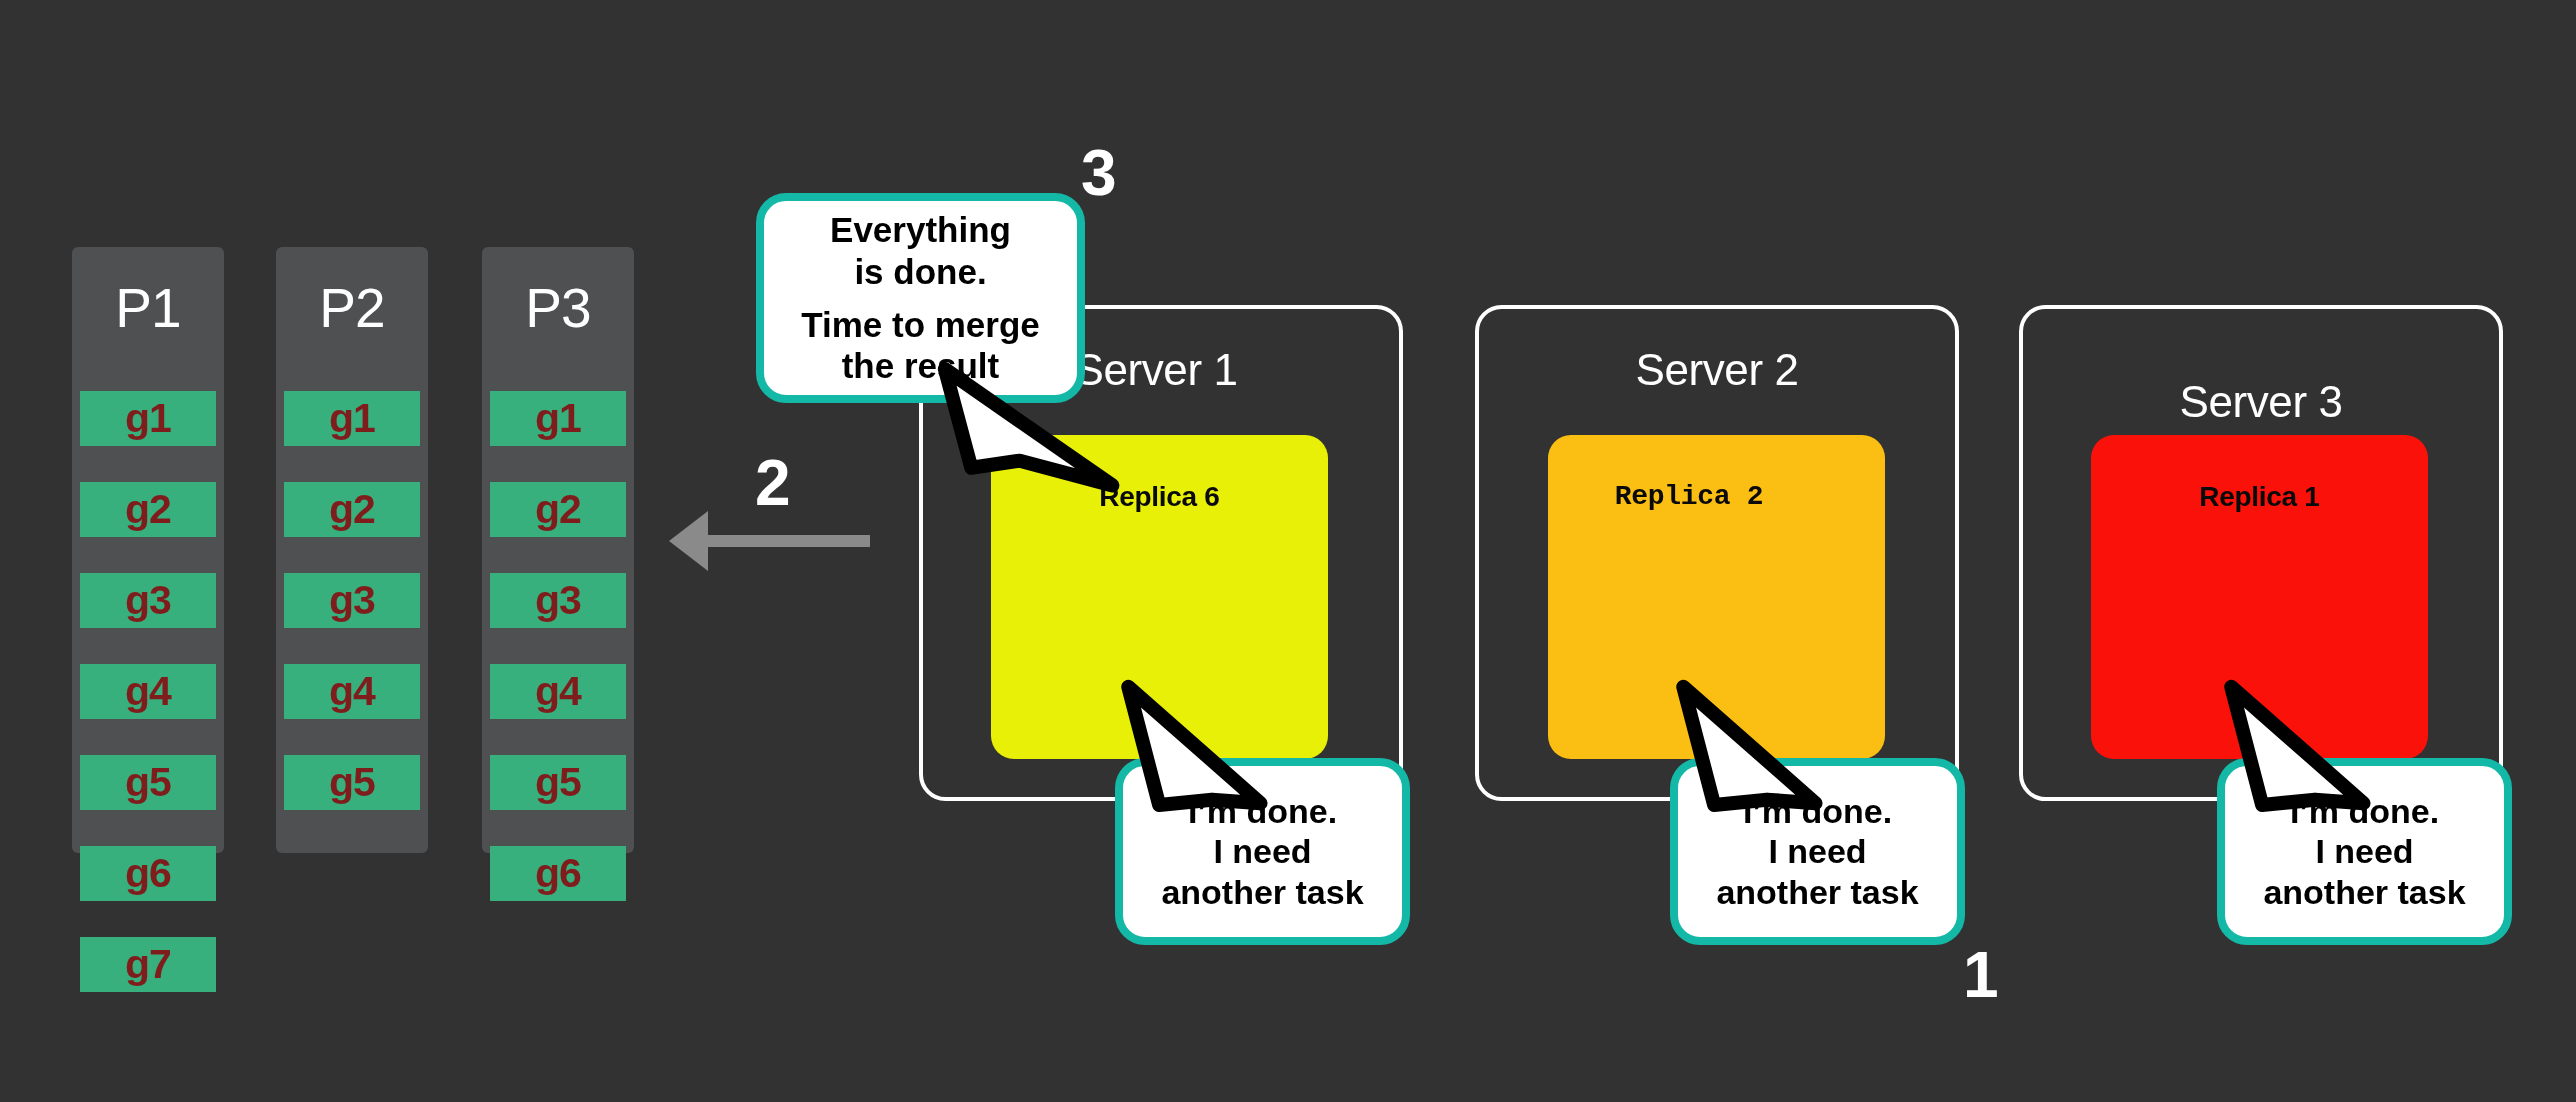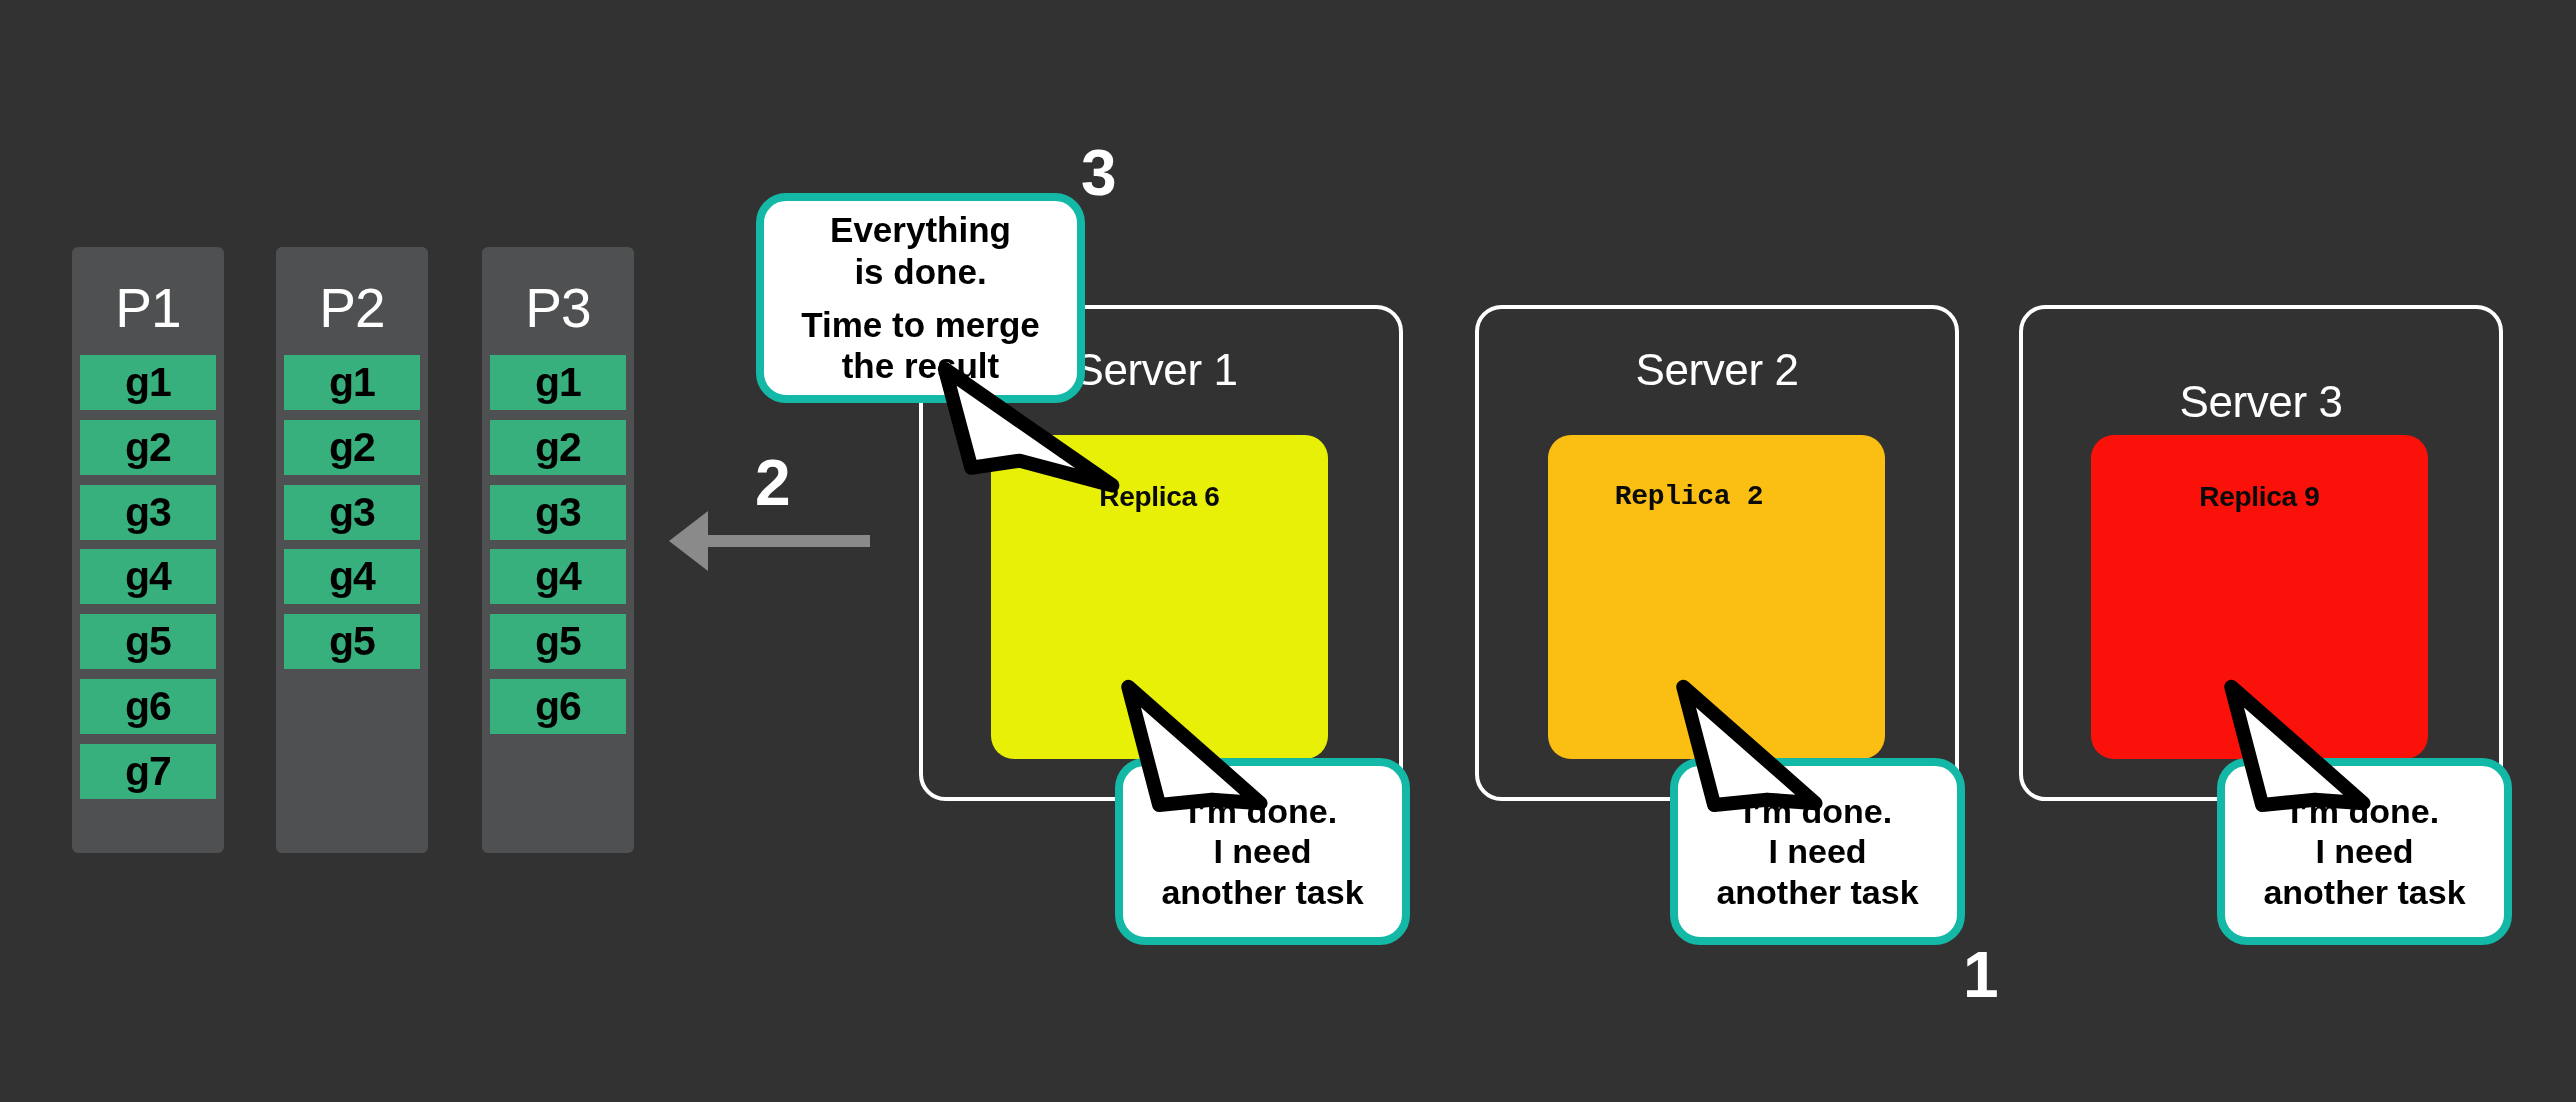"g1" .gblock { color: #000000 -> #7f1d1d; margin-top: none -> 36px }
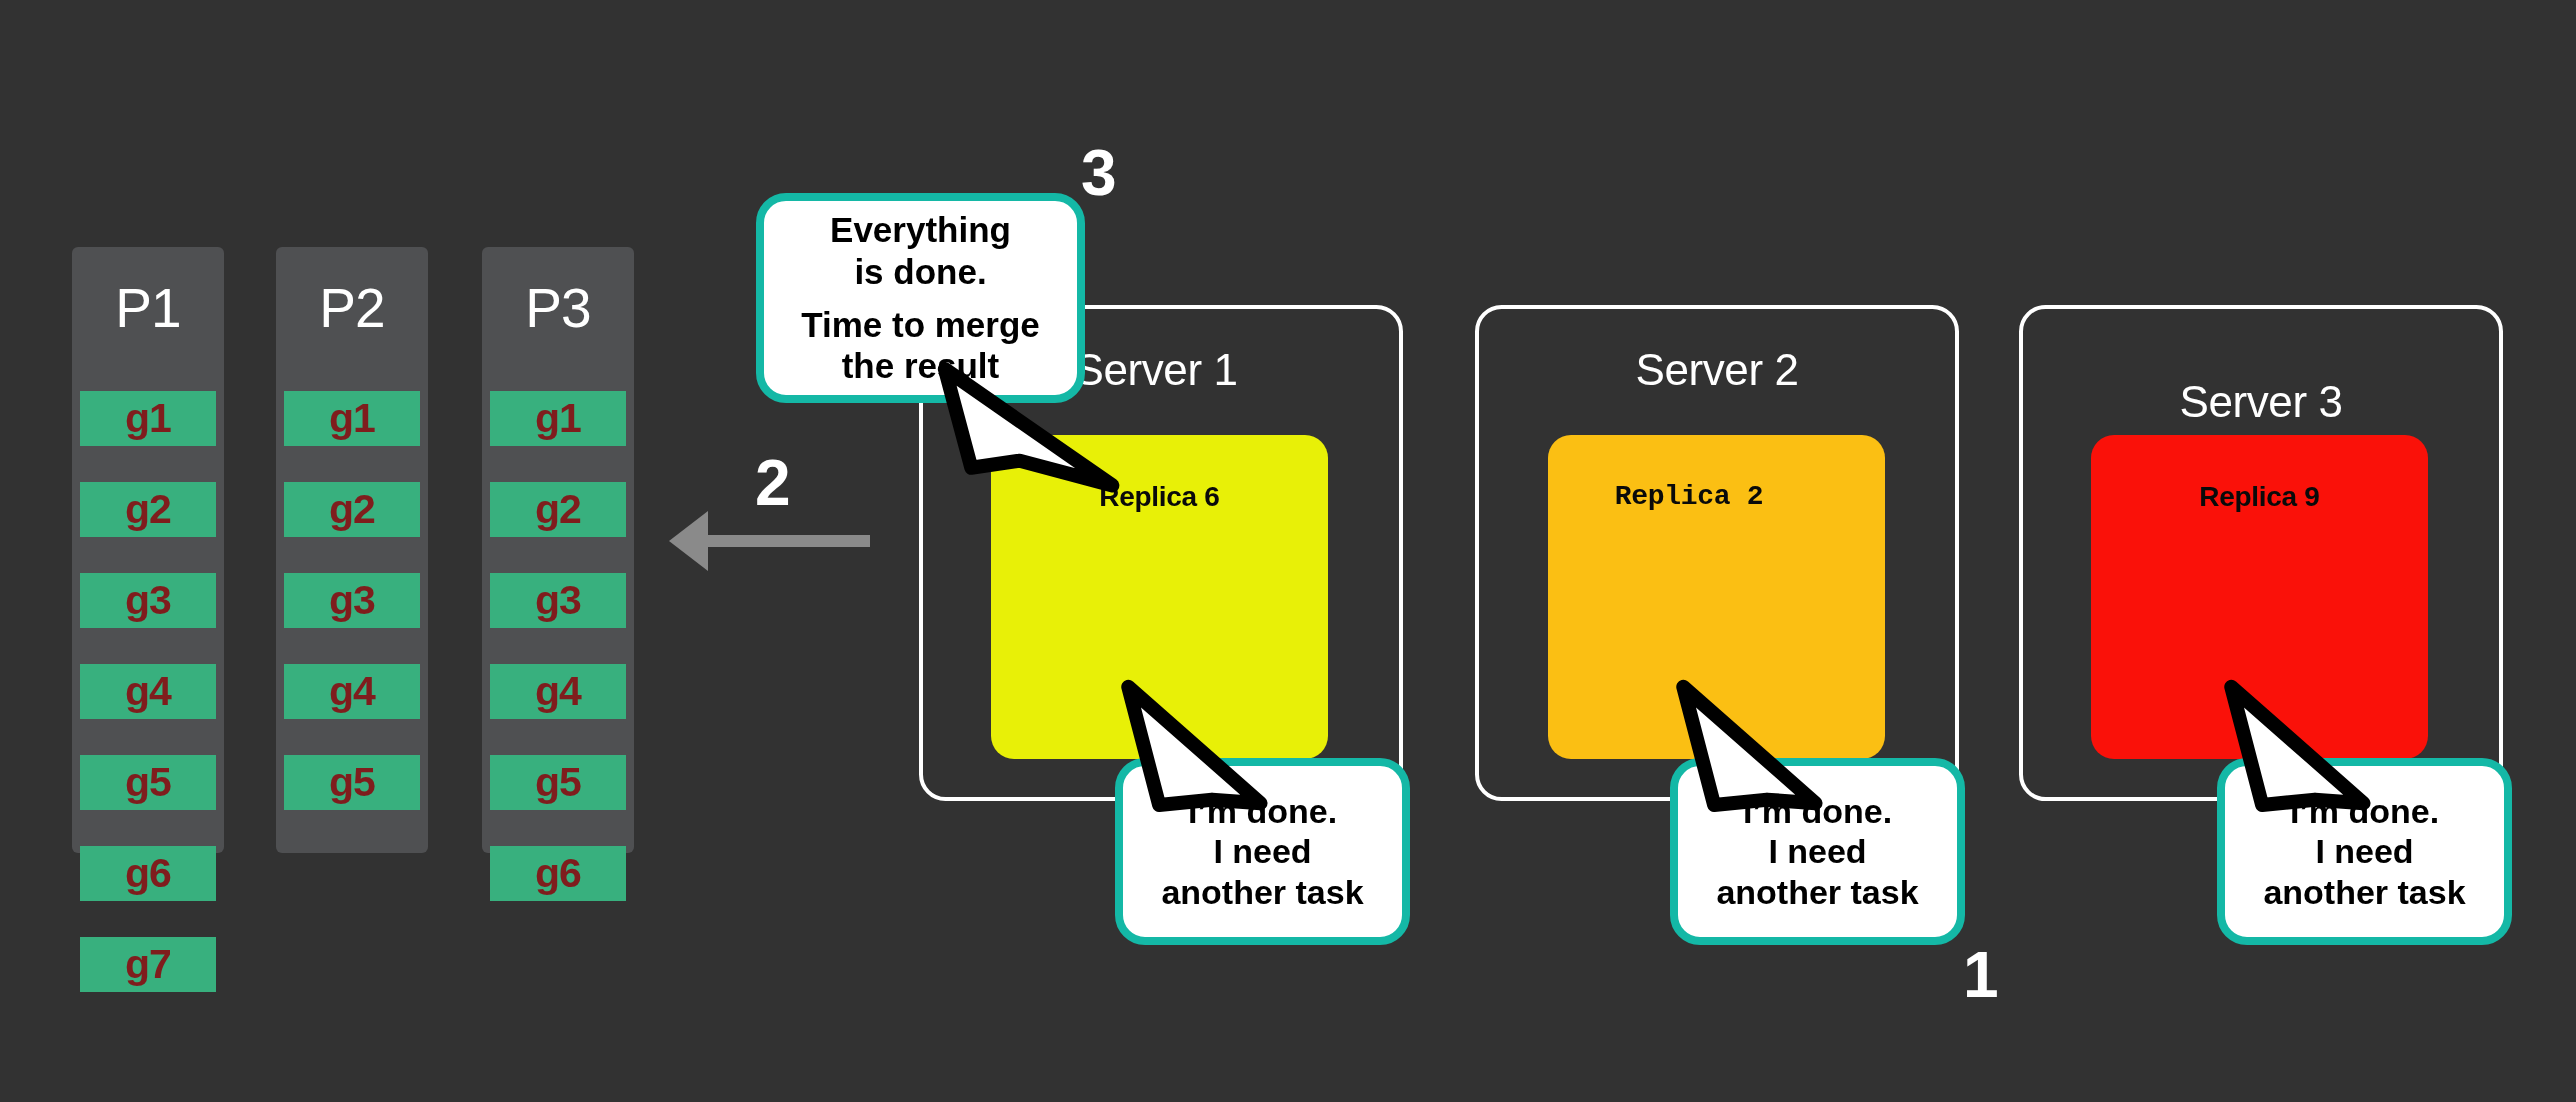"Replica 9" div.replica-label { text: 9 -> 1 }
